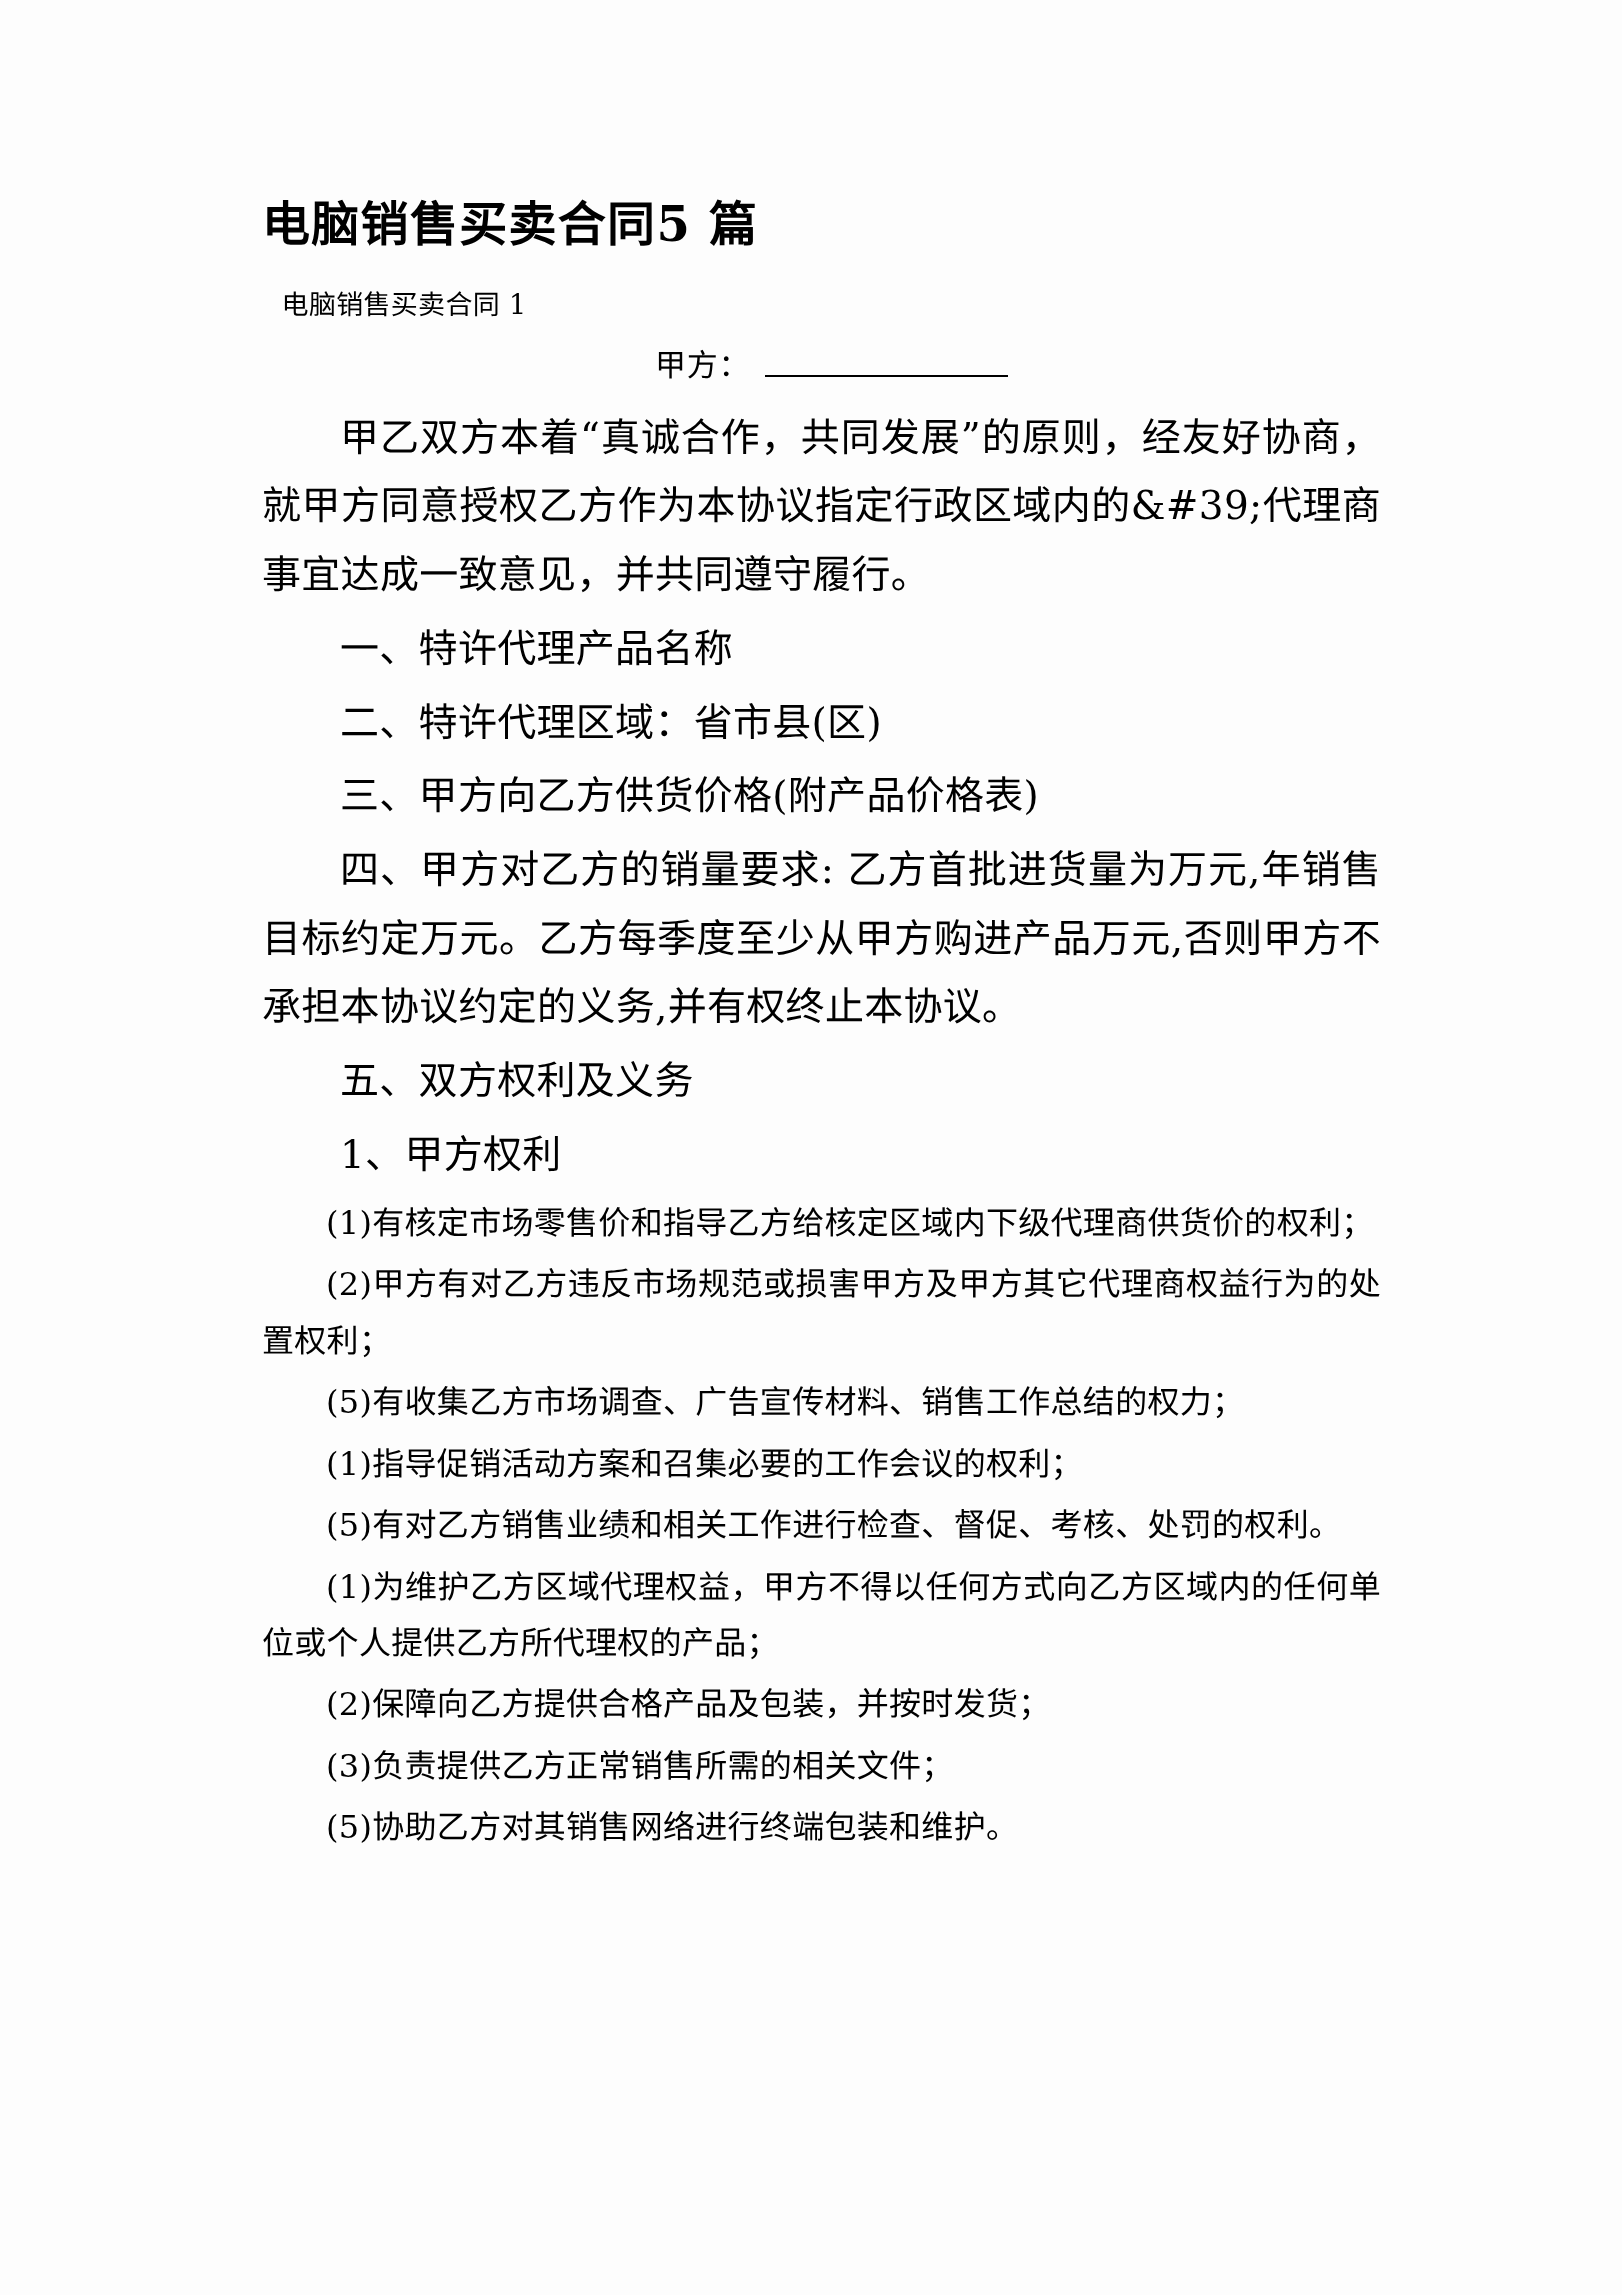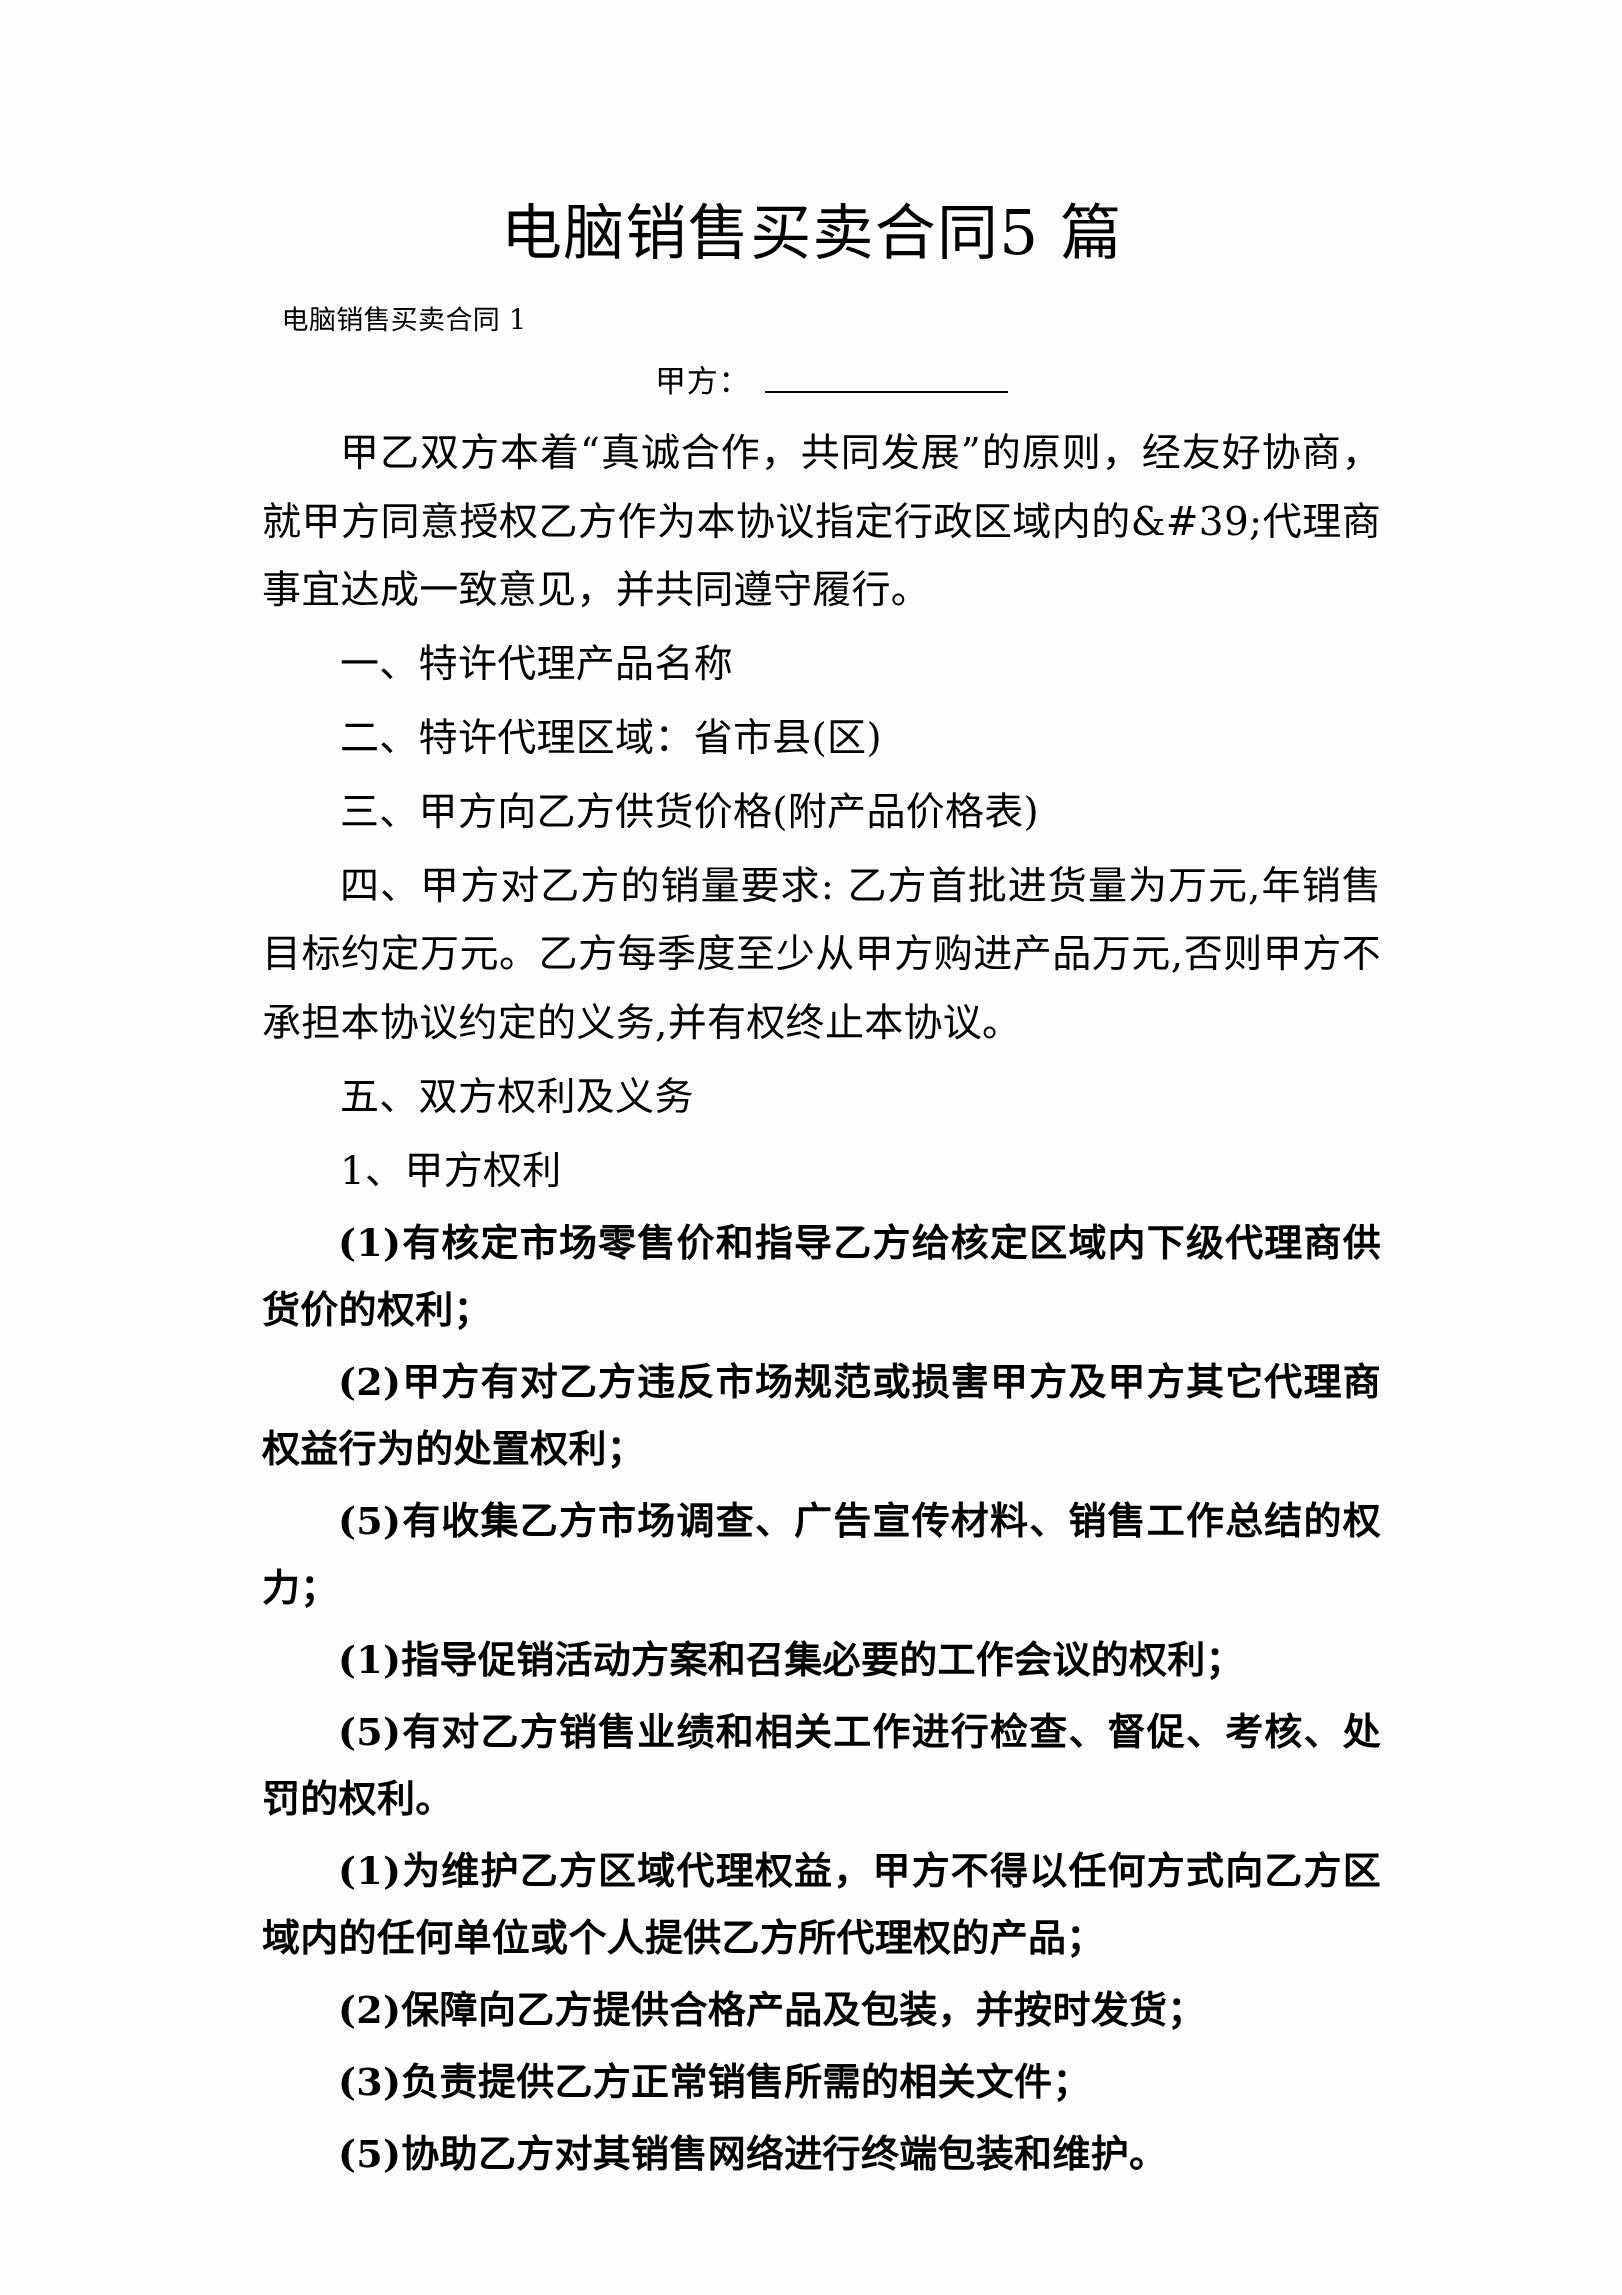"电脑销售买卖合同5 篇" .doc-title { font-size: 61px -> 48px; font-weight: normal -> bold; text-align: center -> left }
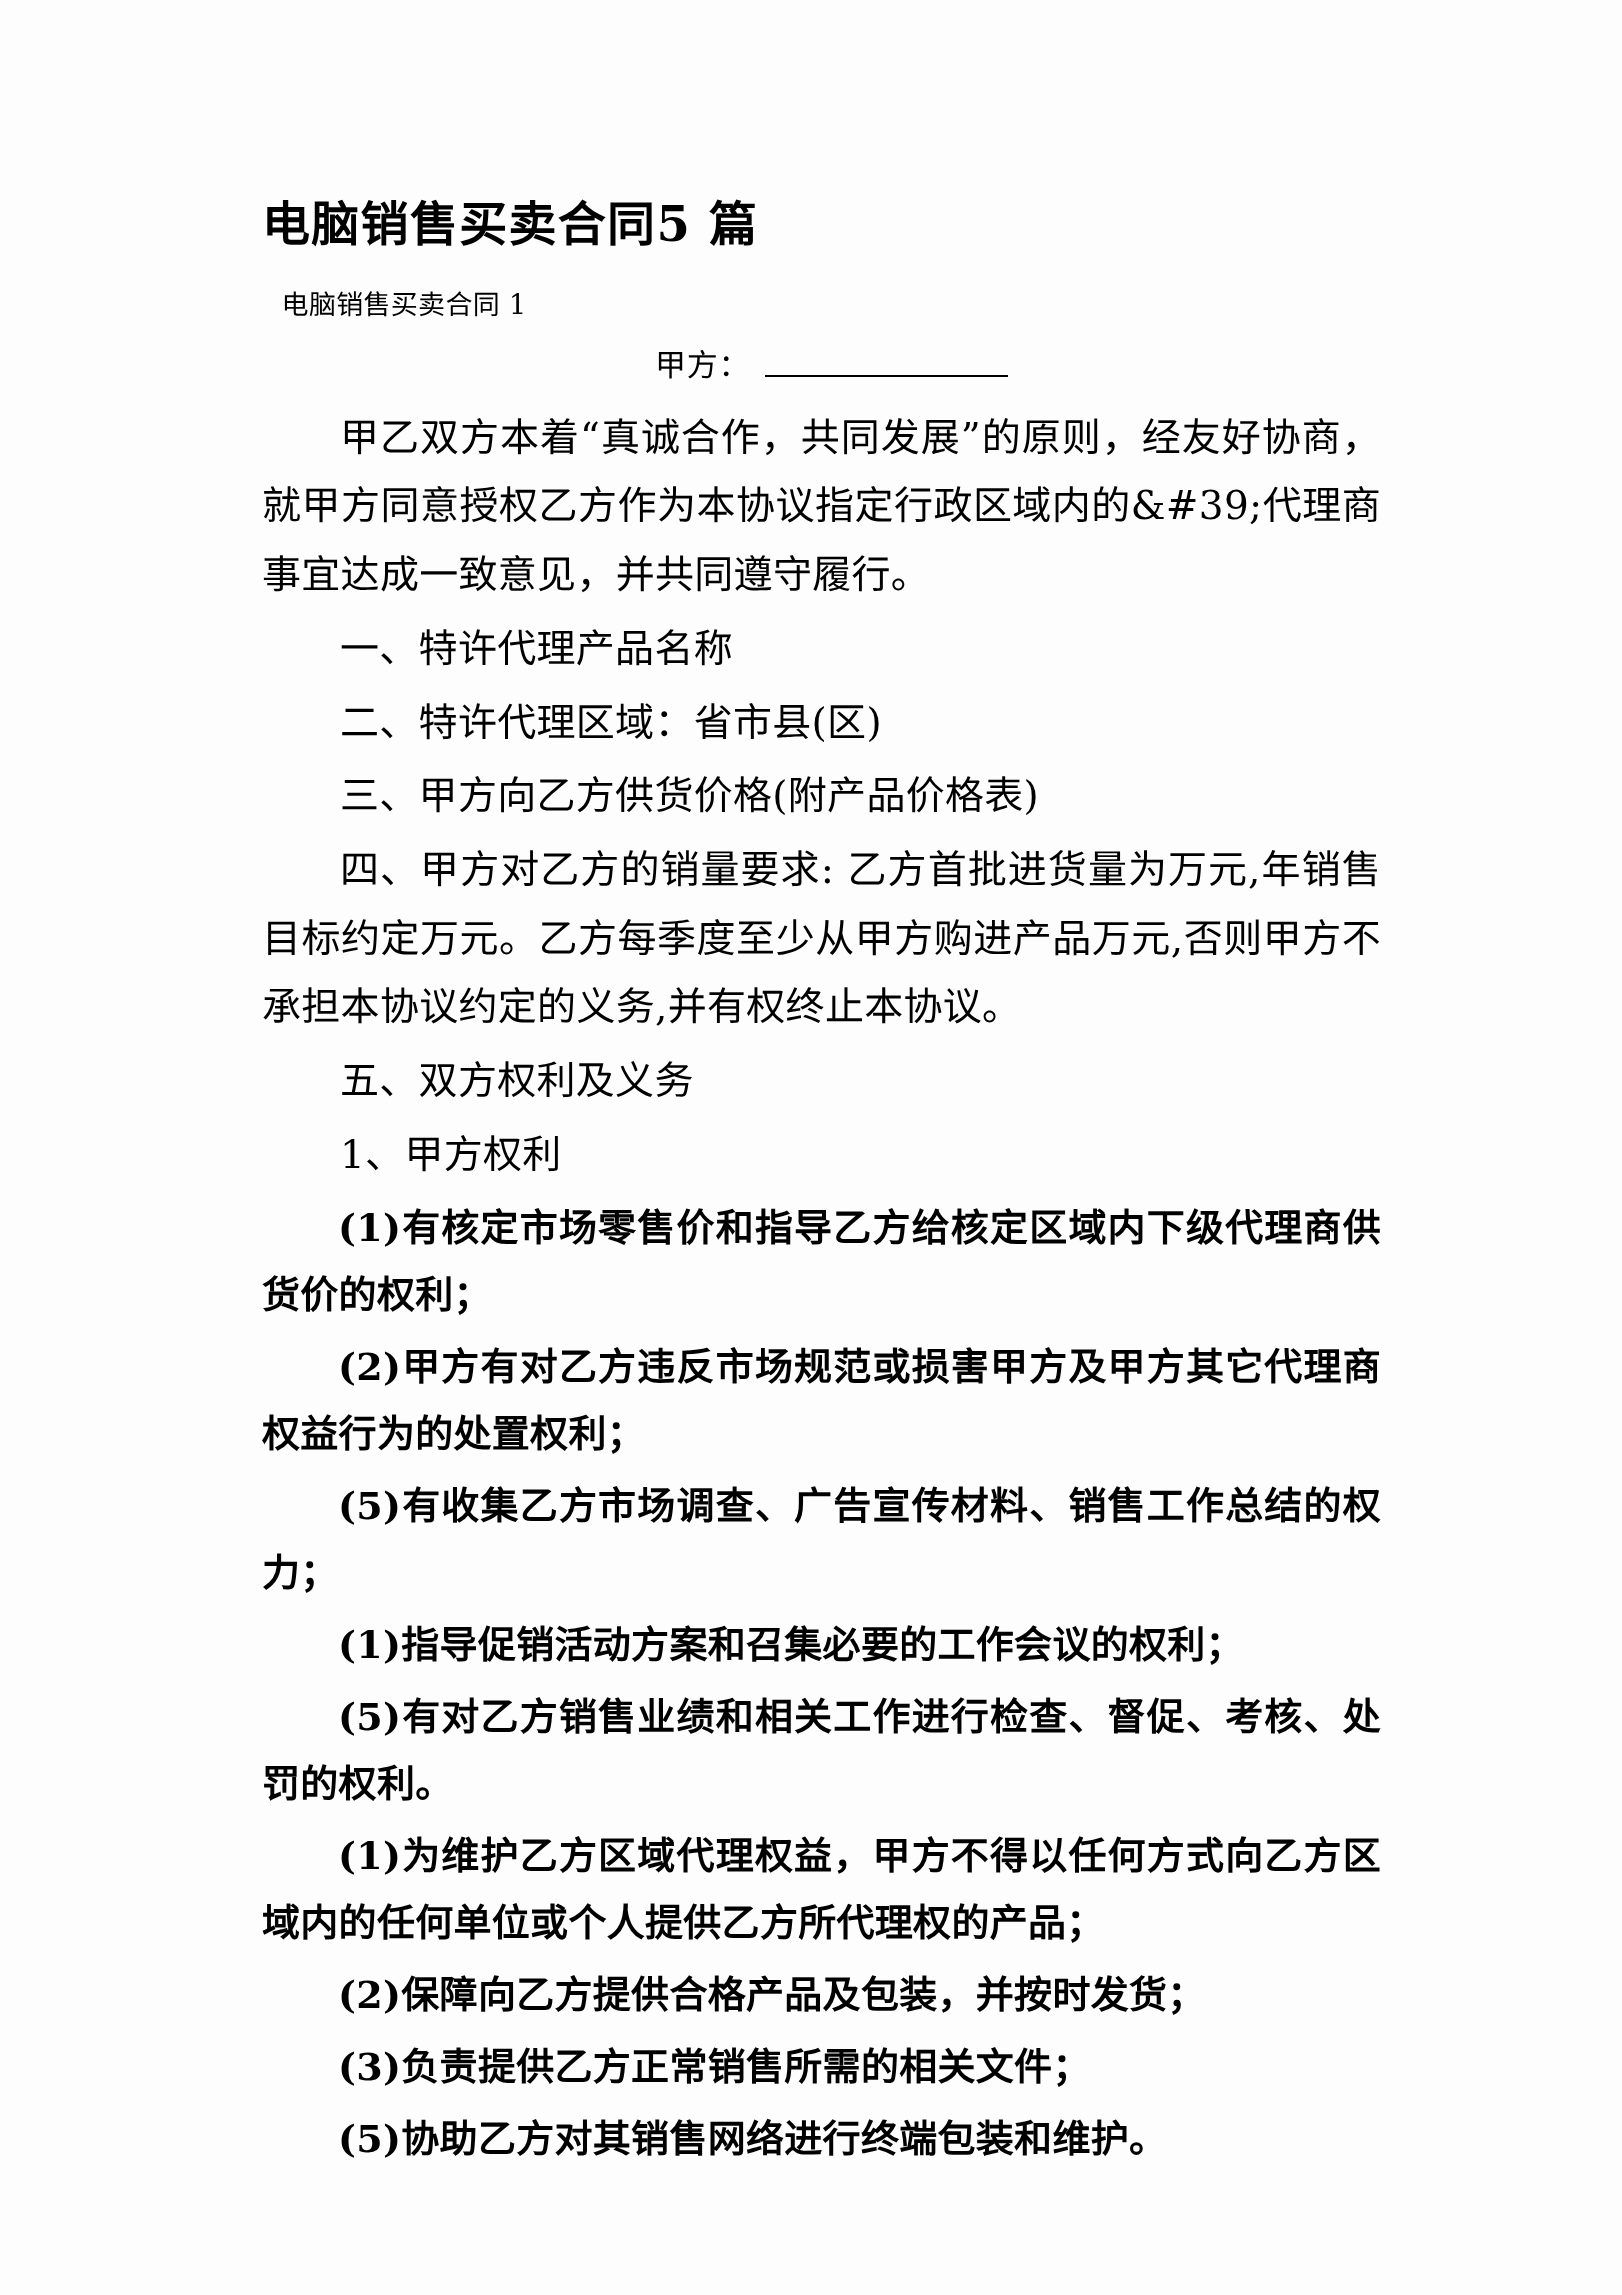"(1)有核定市场零售价和指导乙方给核定区域内下级代理商供货价的权利；" p.item { font-size: 38px -> 32px; font-weight: bold -> none }
